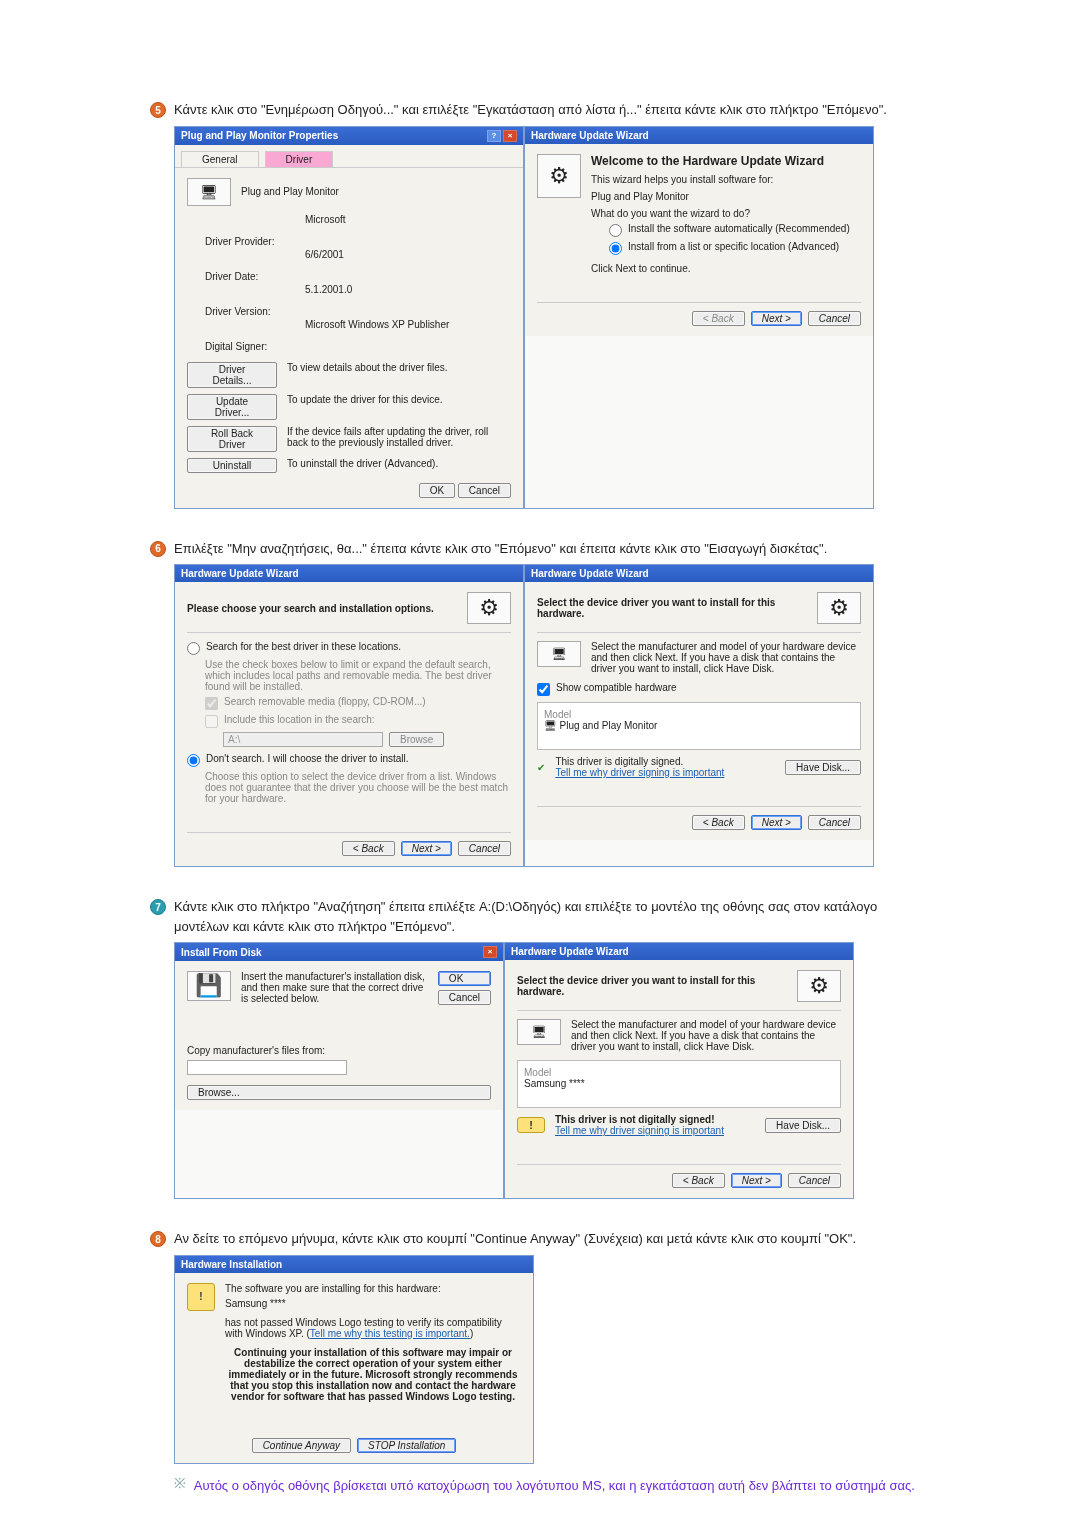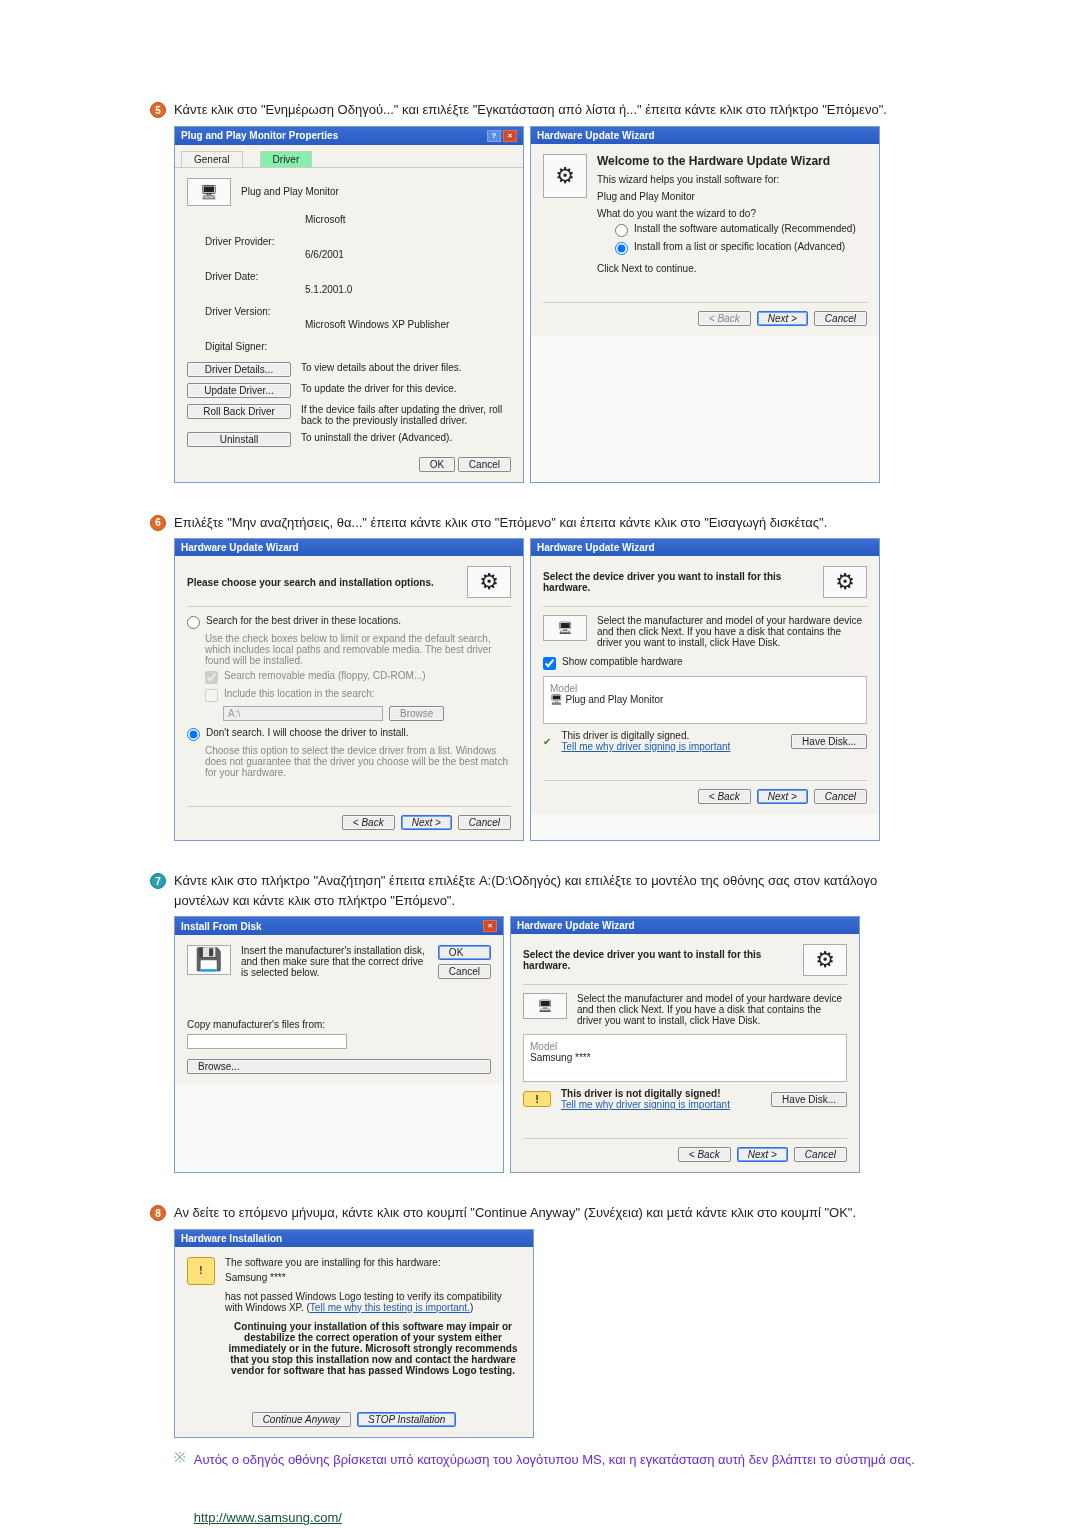"Plug and Play Monitor Properties" .screens { gap: 6px -> none }
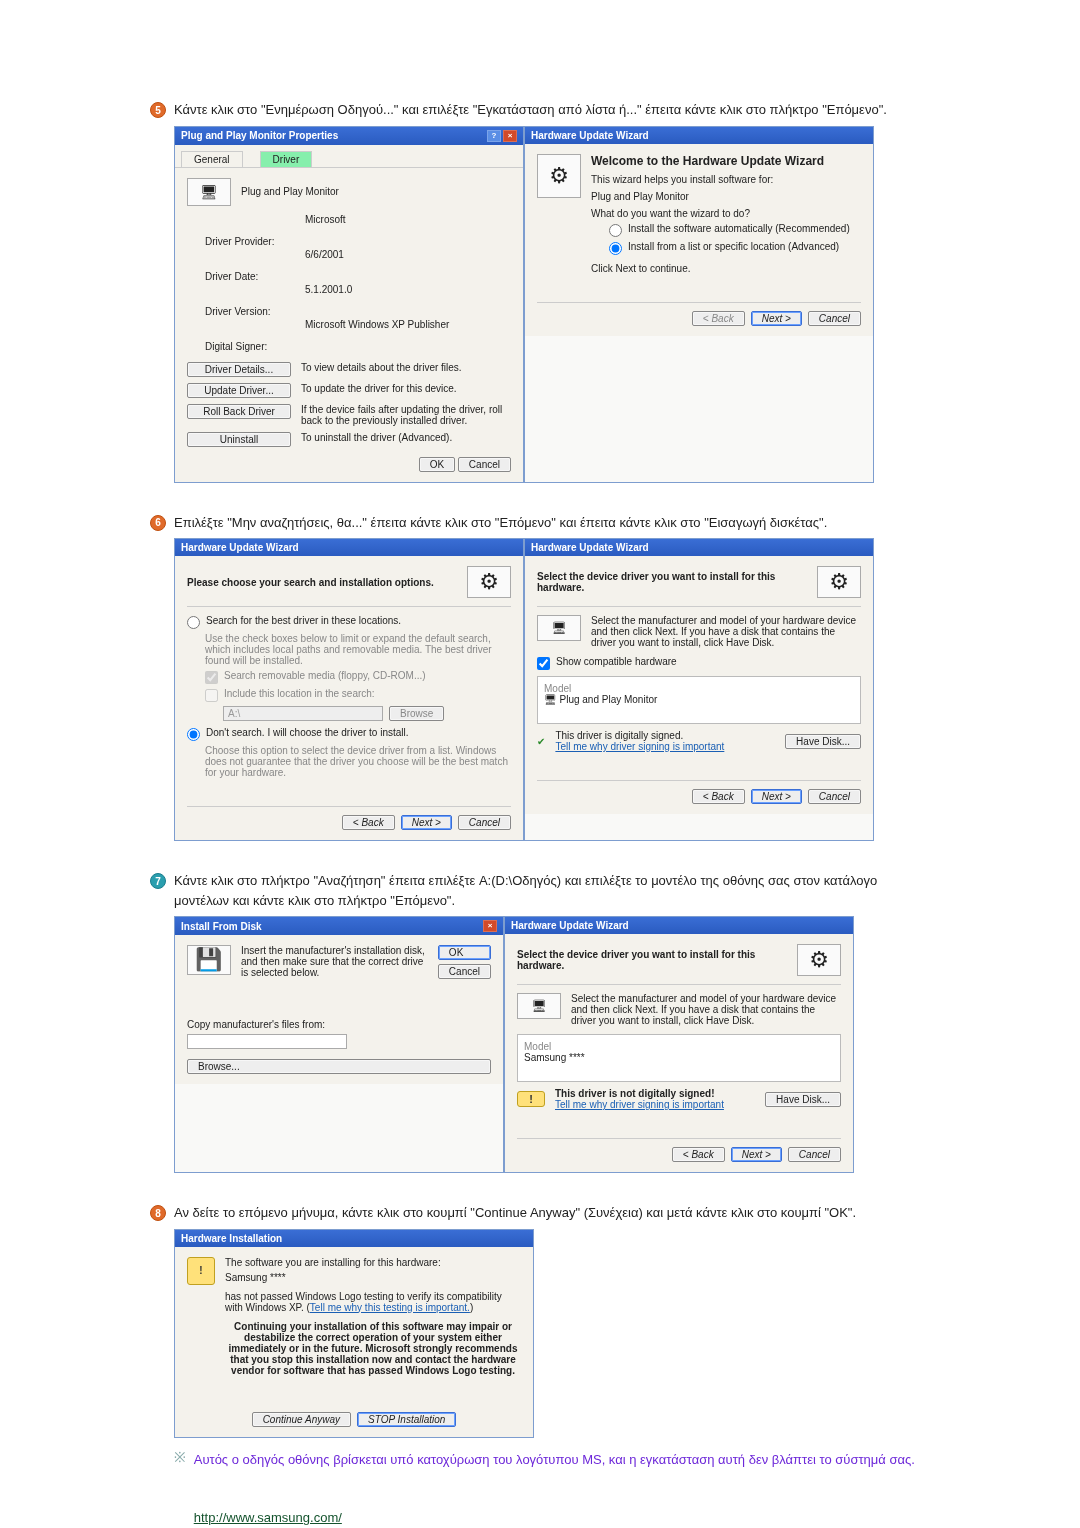"General" .tab { margin-right: 17px -> 6px; padding: 2px 12px -> 2px 20px }
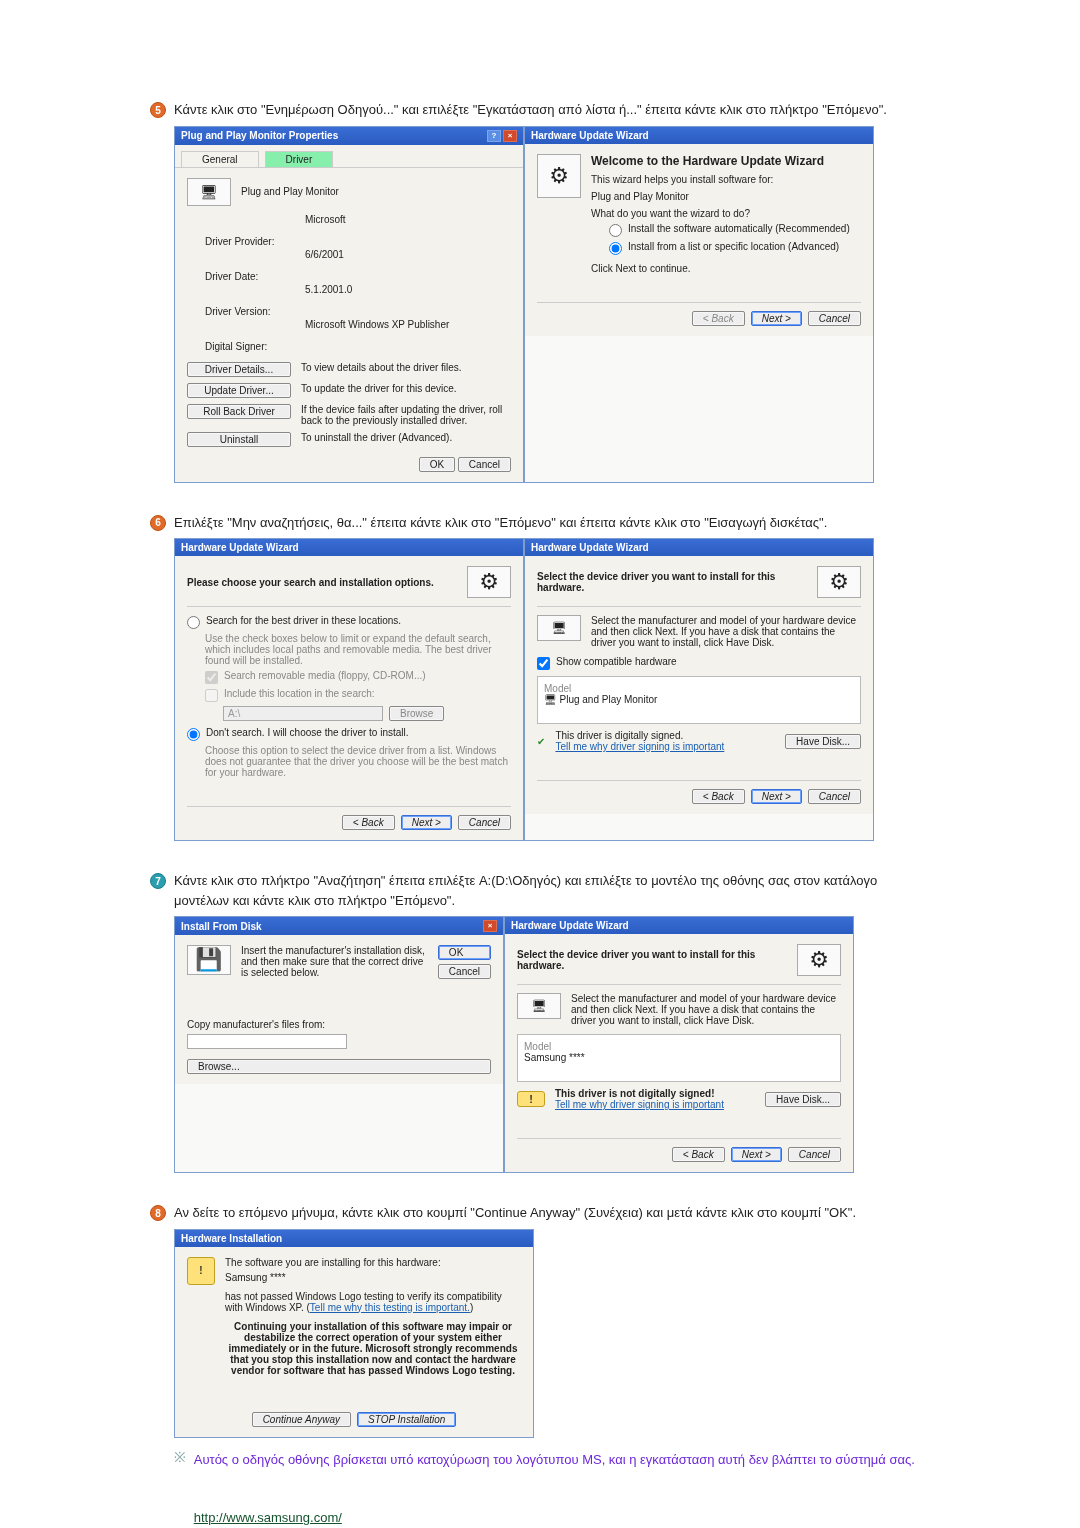"Driver" .tab.active { background: #86efac -> #f9a8d4 }
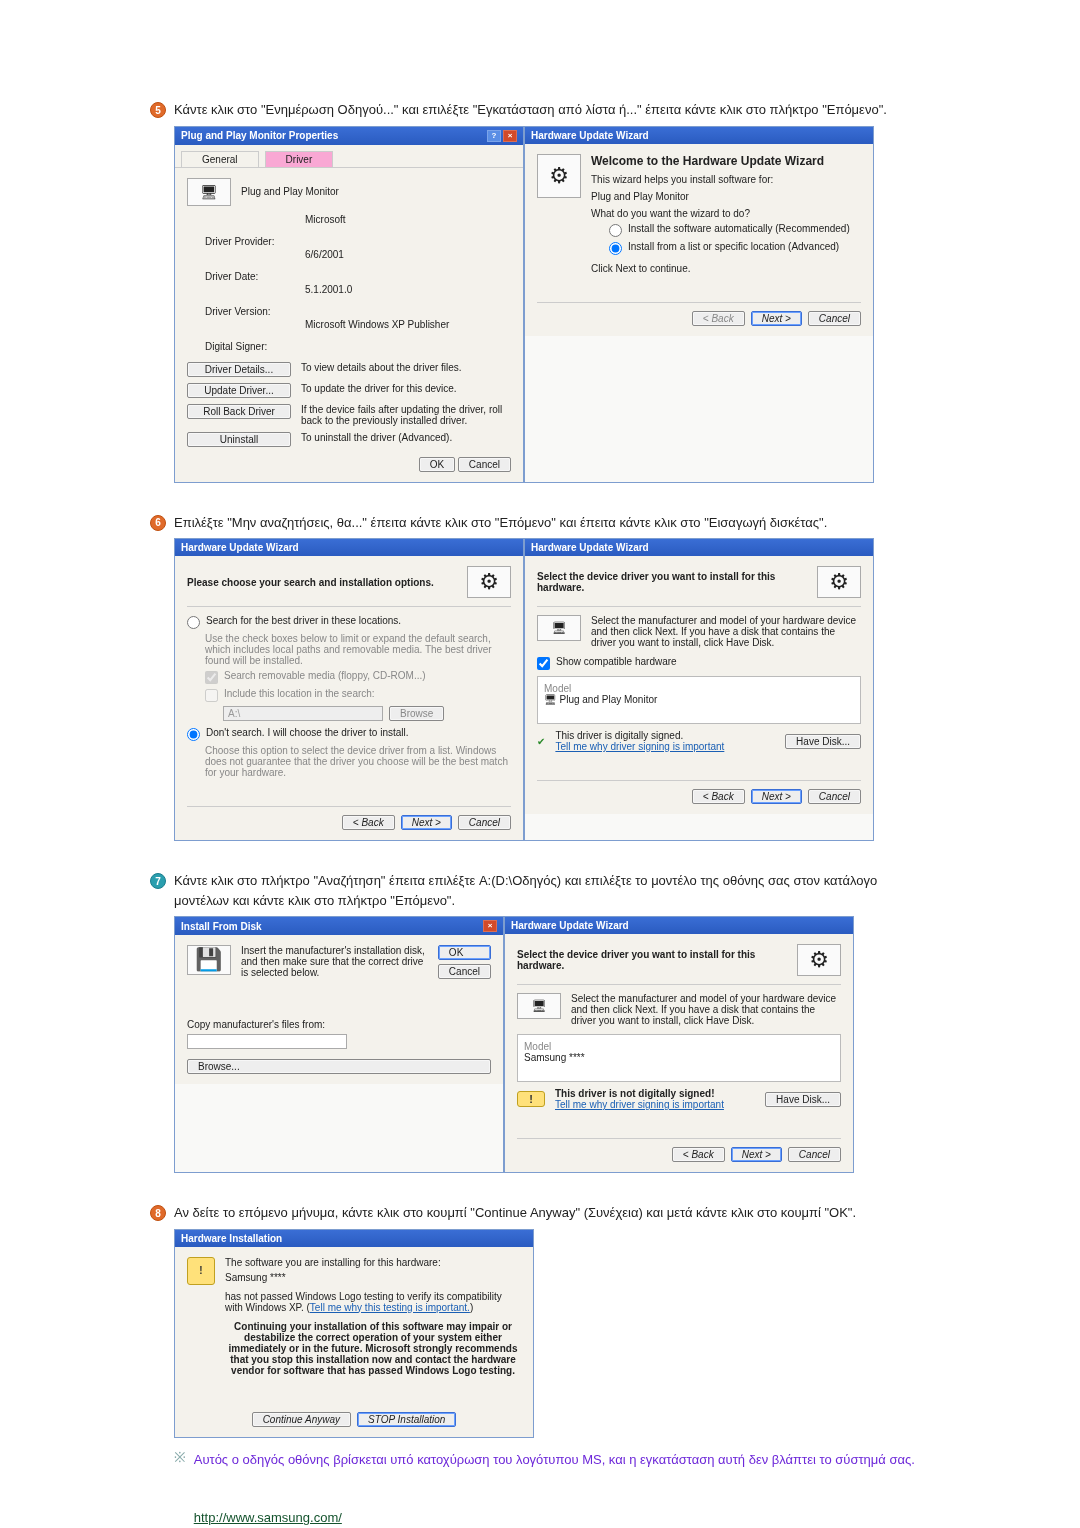"Driver Details..." .longbtn { width: 104px -> 90px }
